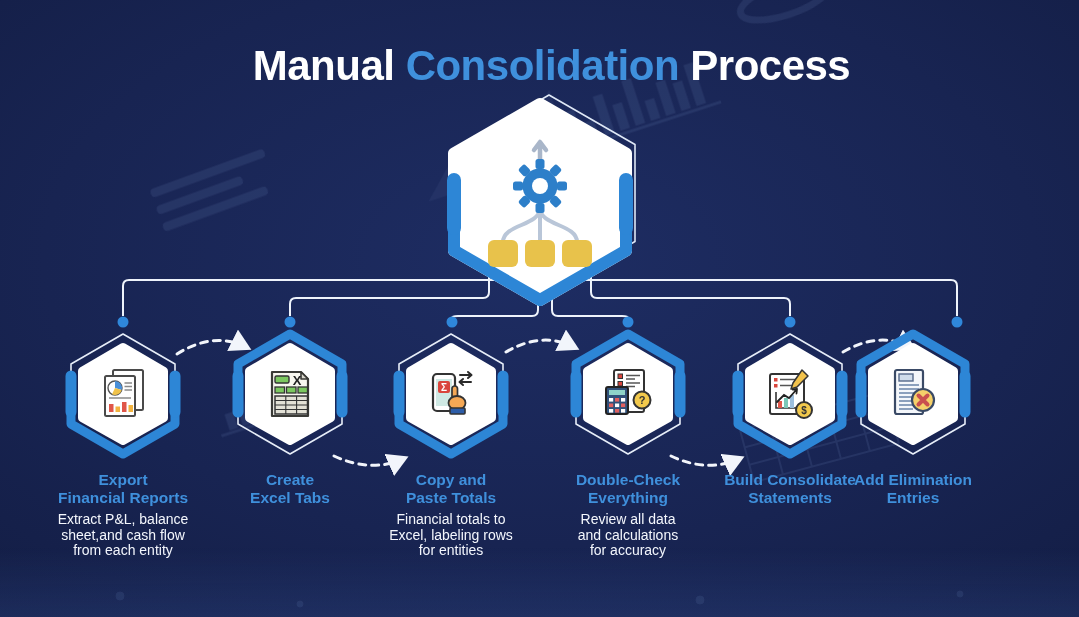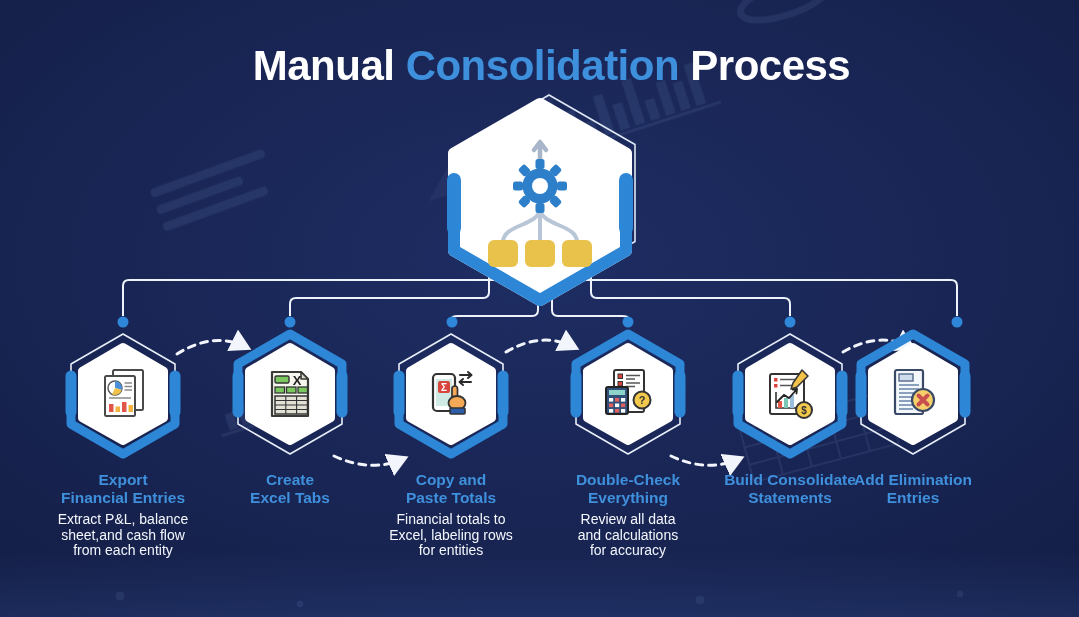"Export" div.step-title { text: Entries -> Reports }
